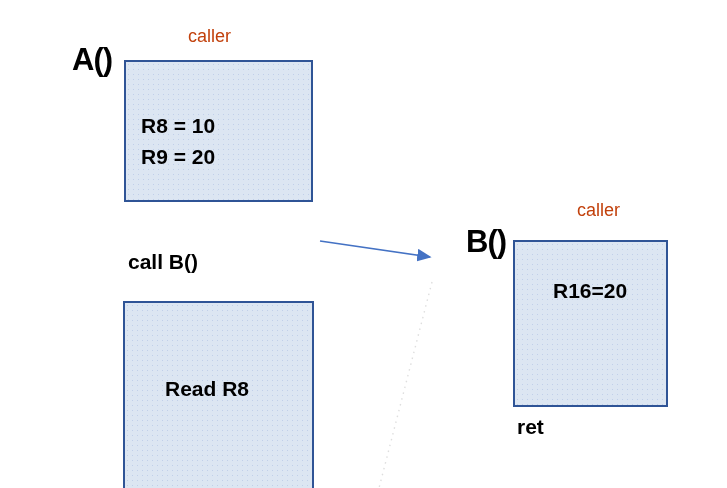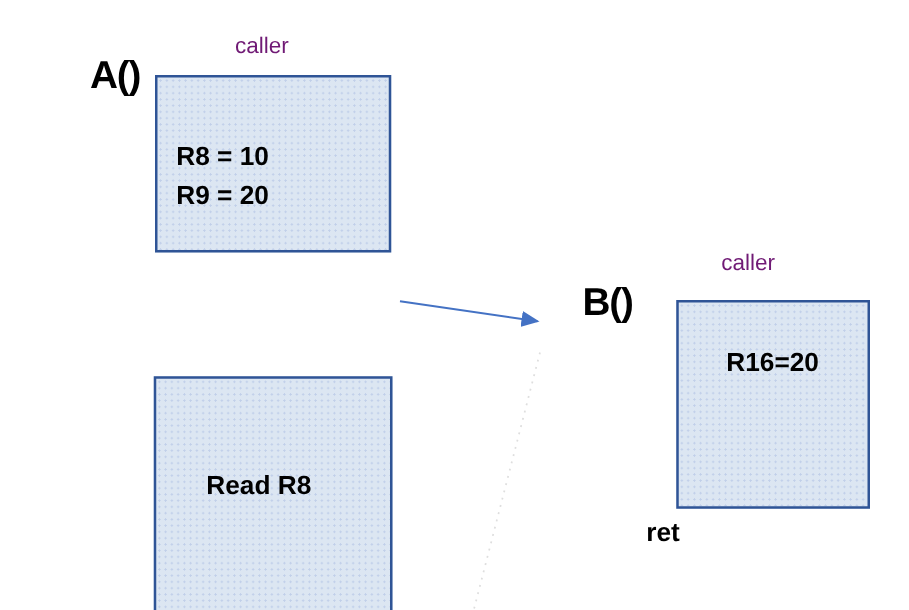"caller" .role-label { color: #701a75 -> #c2410c }
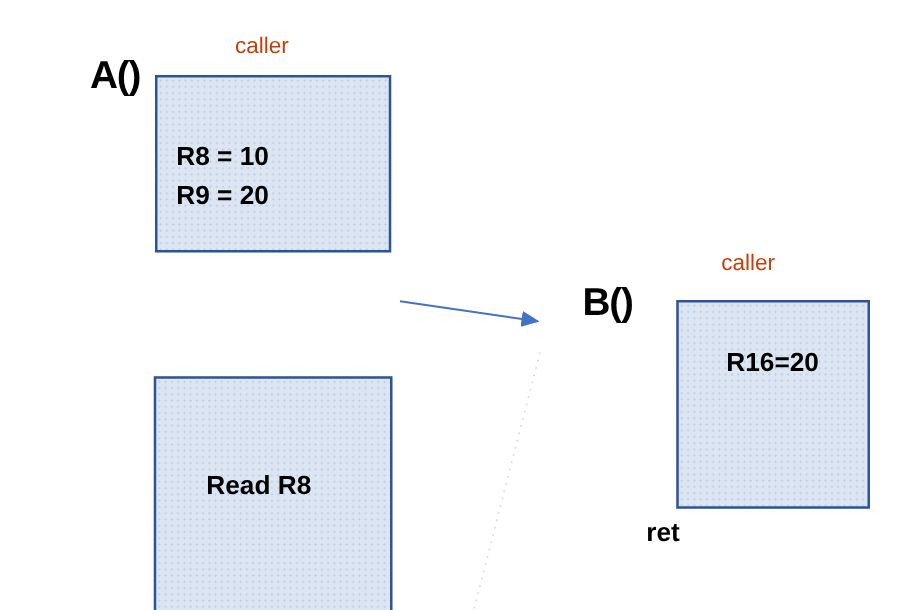"call B()" div.abs { html: none -> <div>call B()</div> }
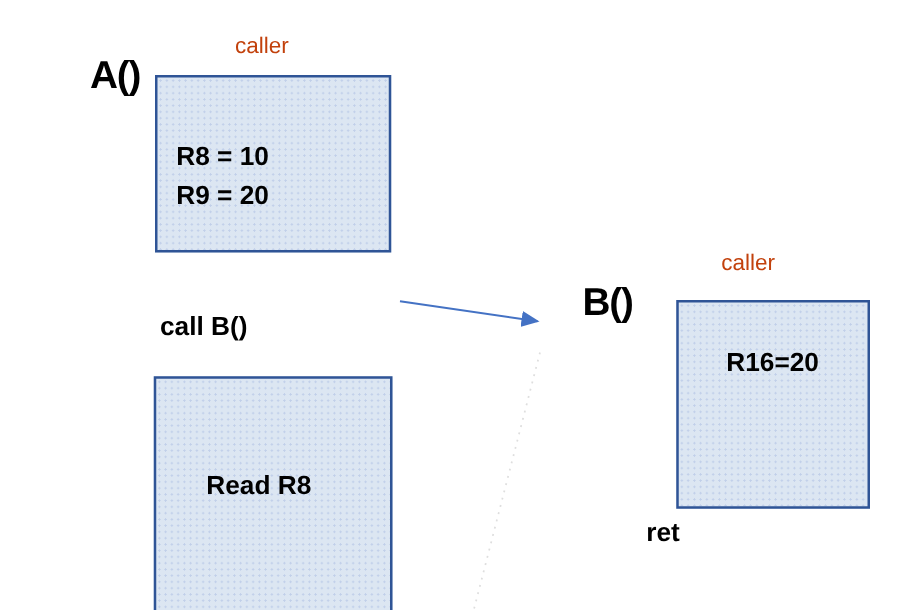"R16=20" div.abs { margin-left: 28px -> none }
